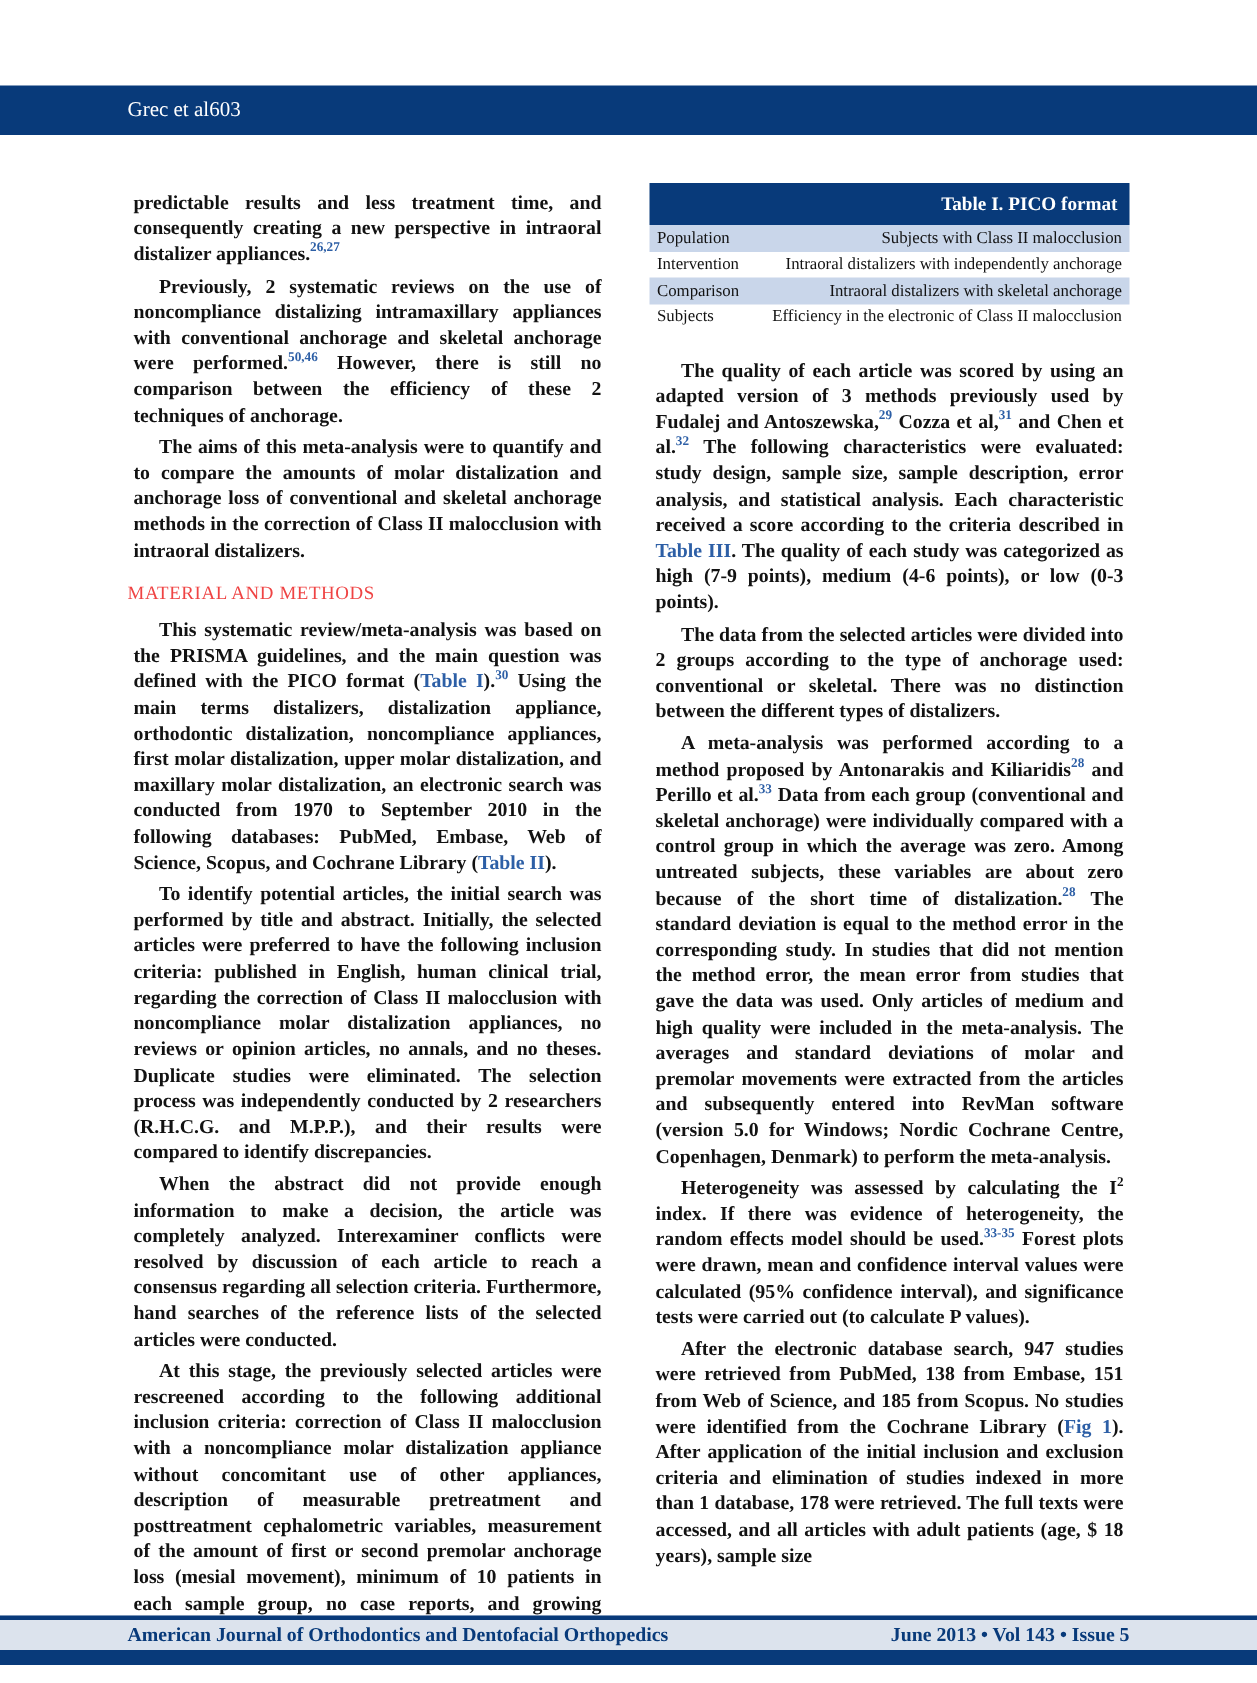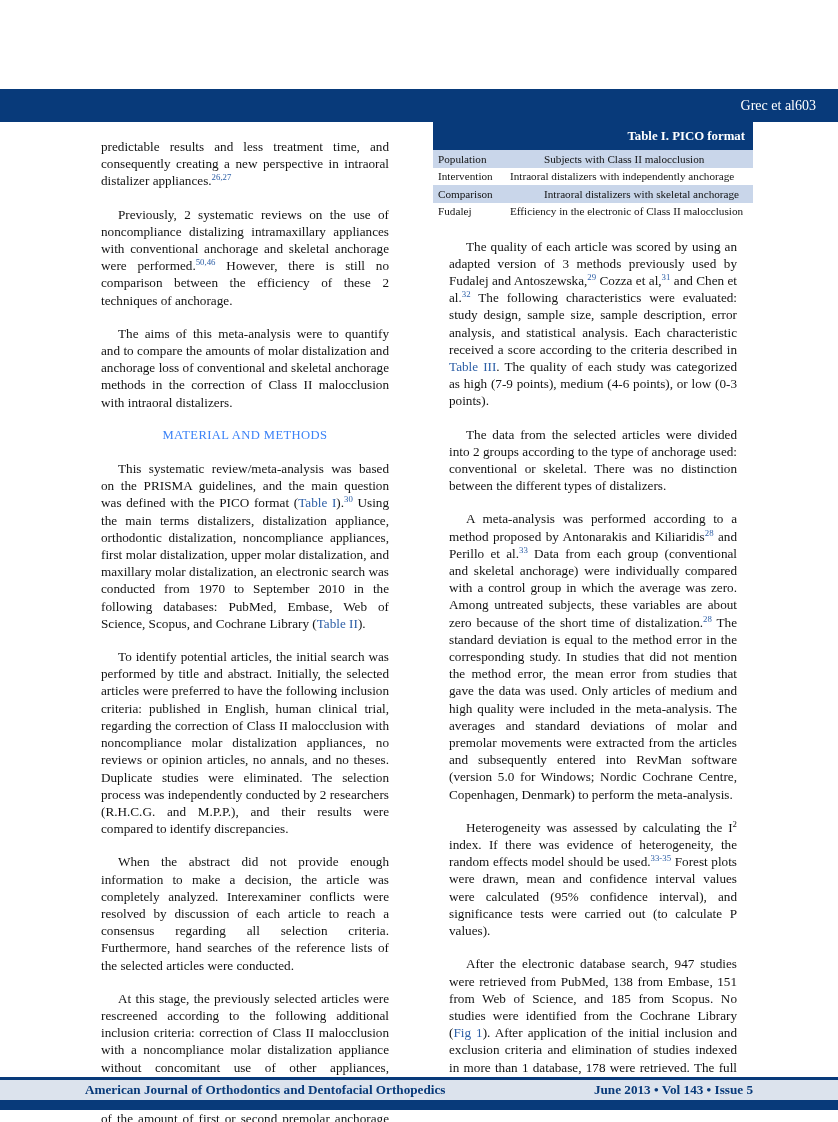"Grec et al" .header-bar { justify-content: flex-end -> flex-start; margin-top: 32px -> none }
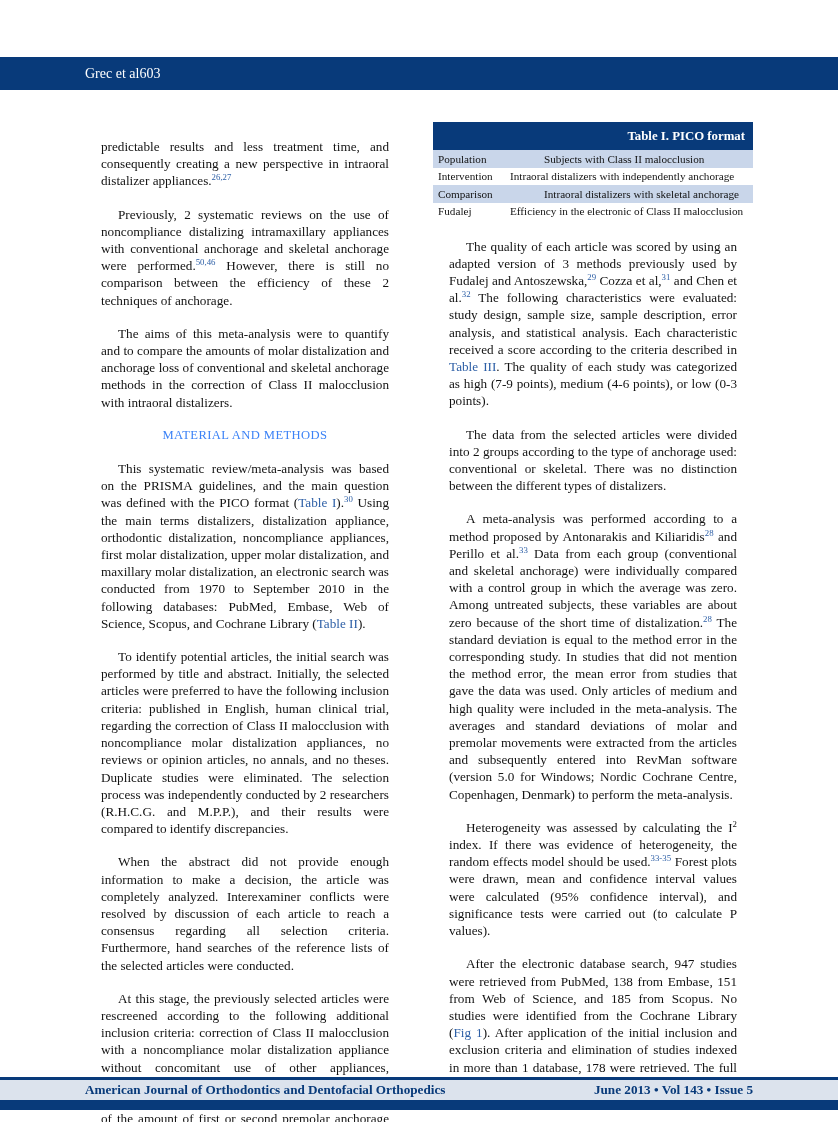"predictable results and less treatment" .col p { font-weight: none -> bold; margin: 16px -> 4px }
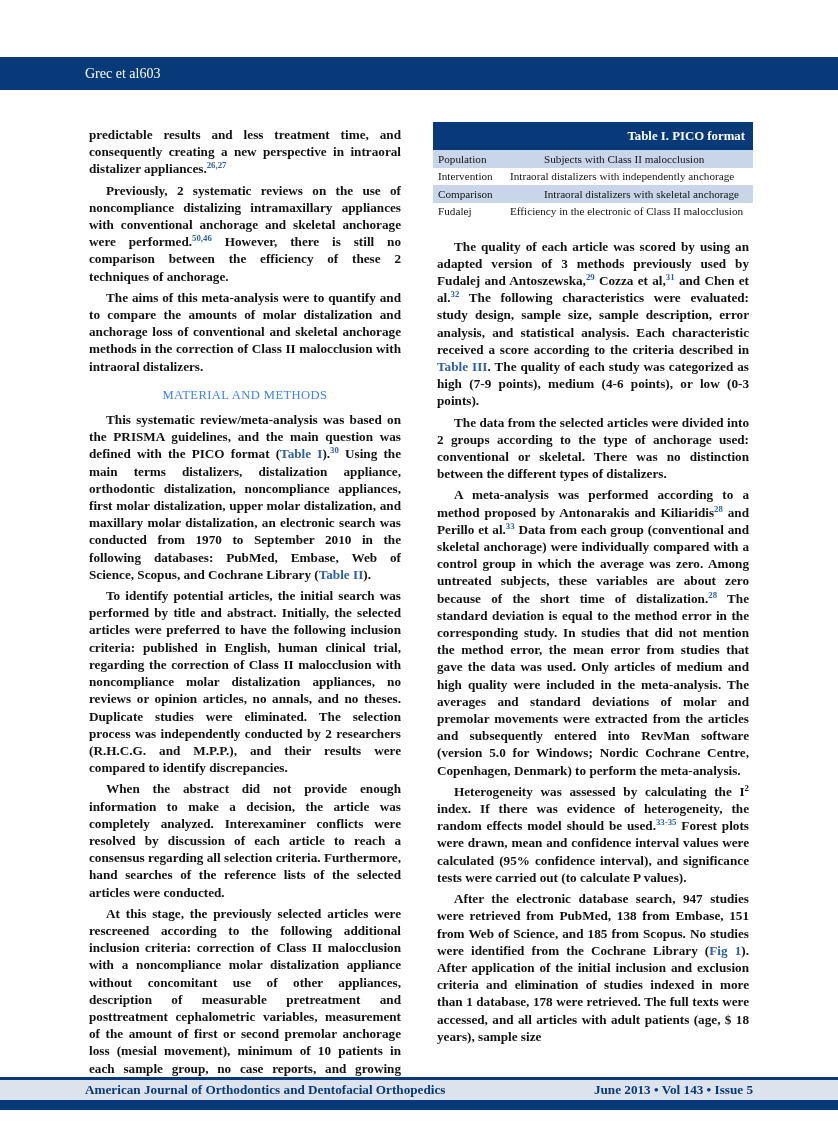"Population" .pico-row.alt { gap: 34px -> none }
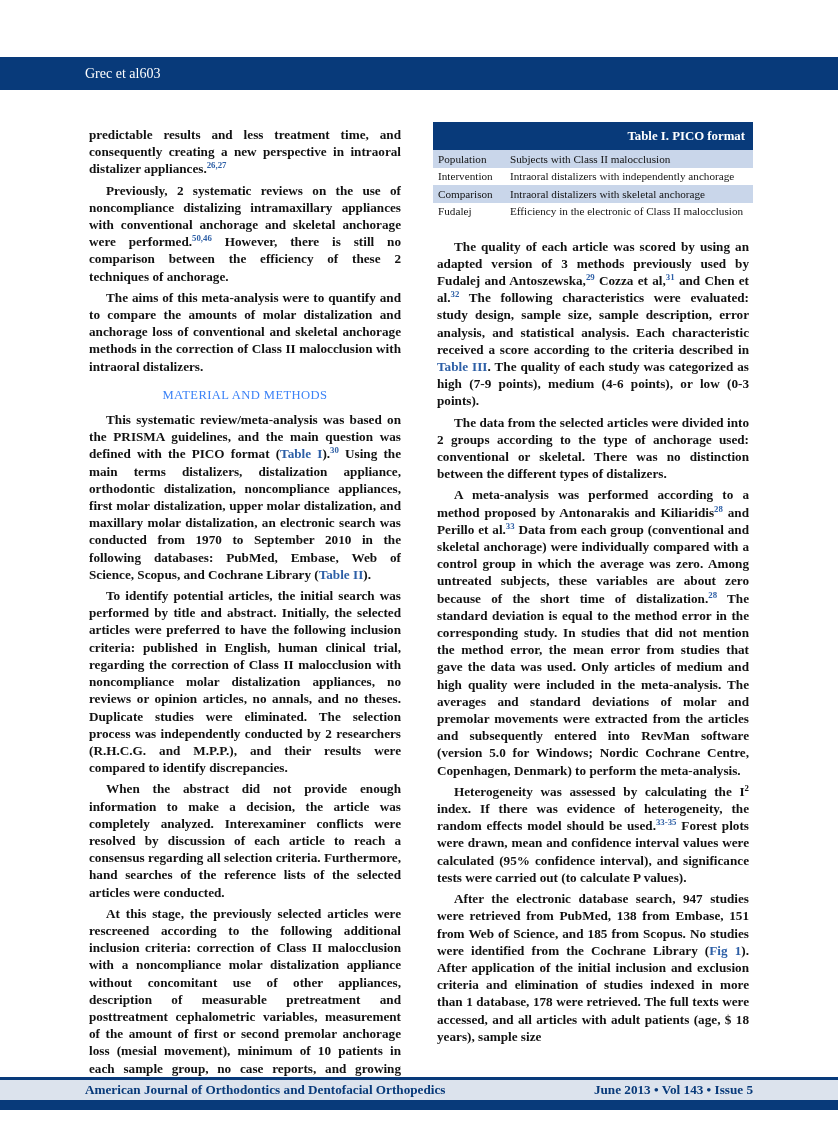"Subjects with Class II malocclusion" .pico-value { text-align: none -> right }
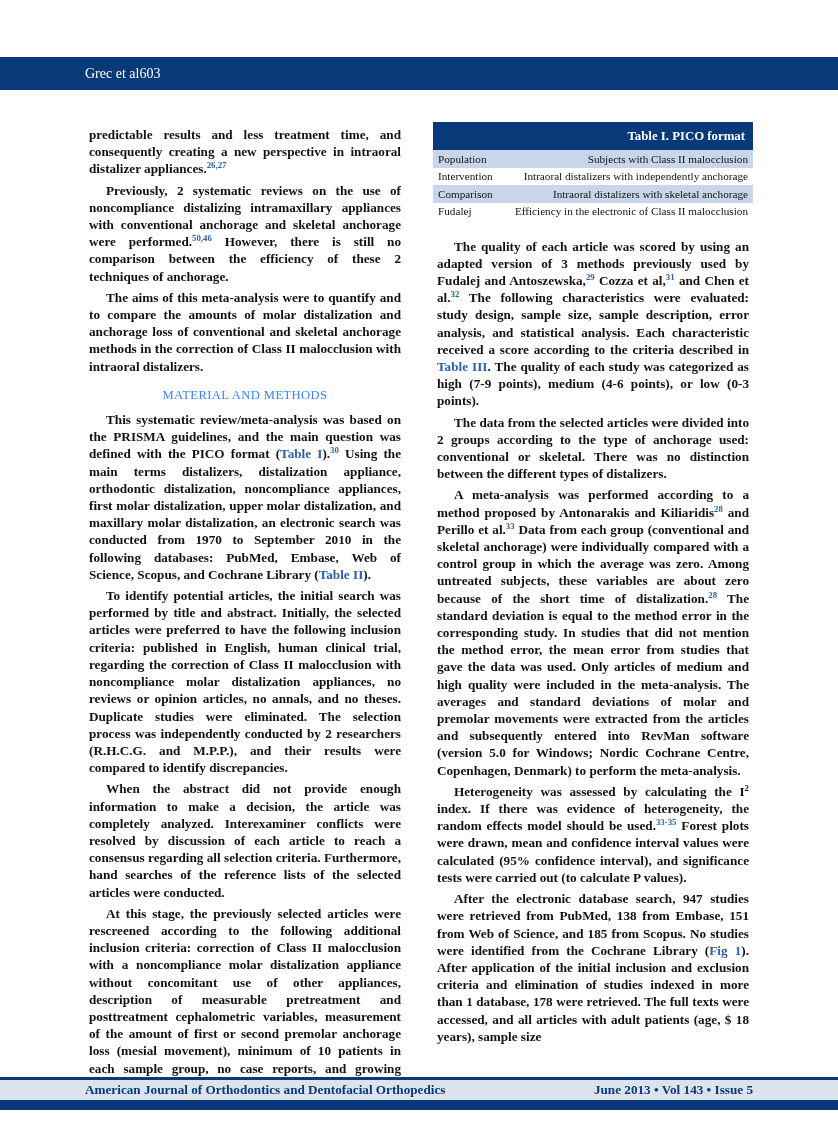"Fudalej" span.pico-label { text: Fudalej -> Subjects }
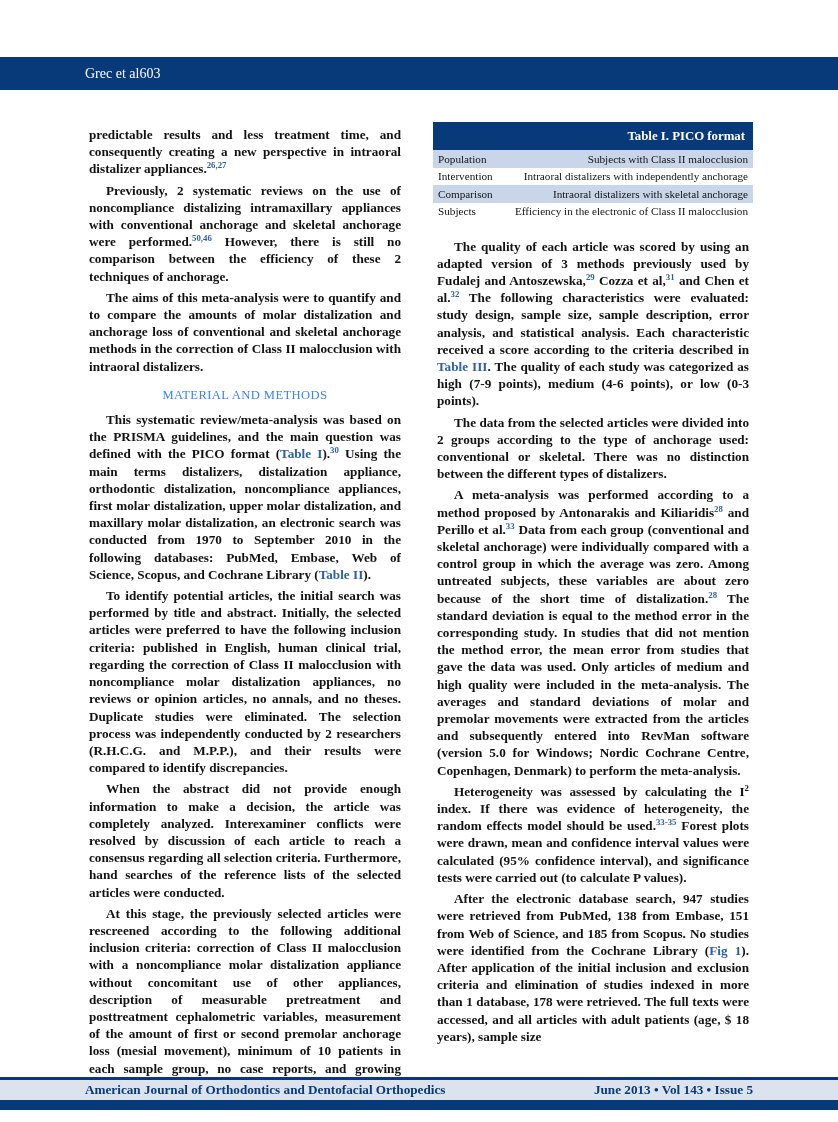"MATERIAL AND METHODS" .section-heading { color: #3b82f6 -> #ef4444; text-align: center -> left }
